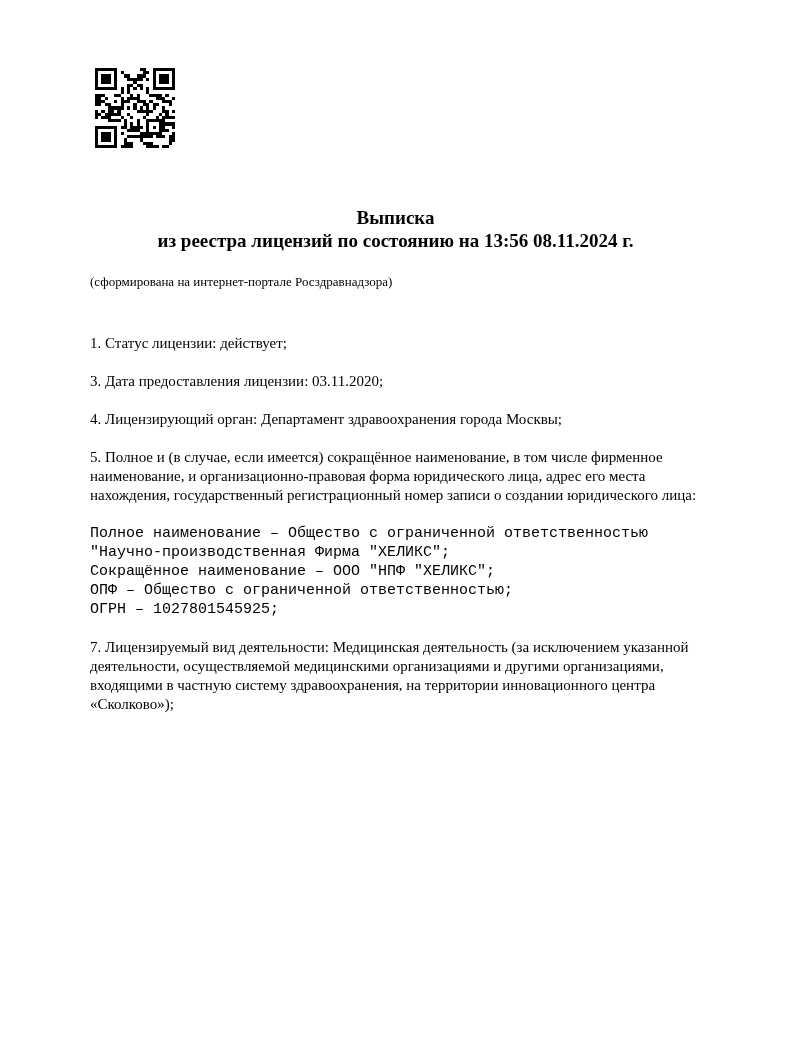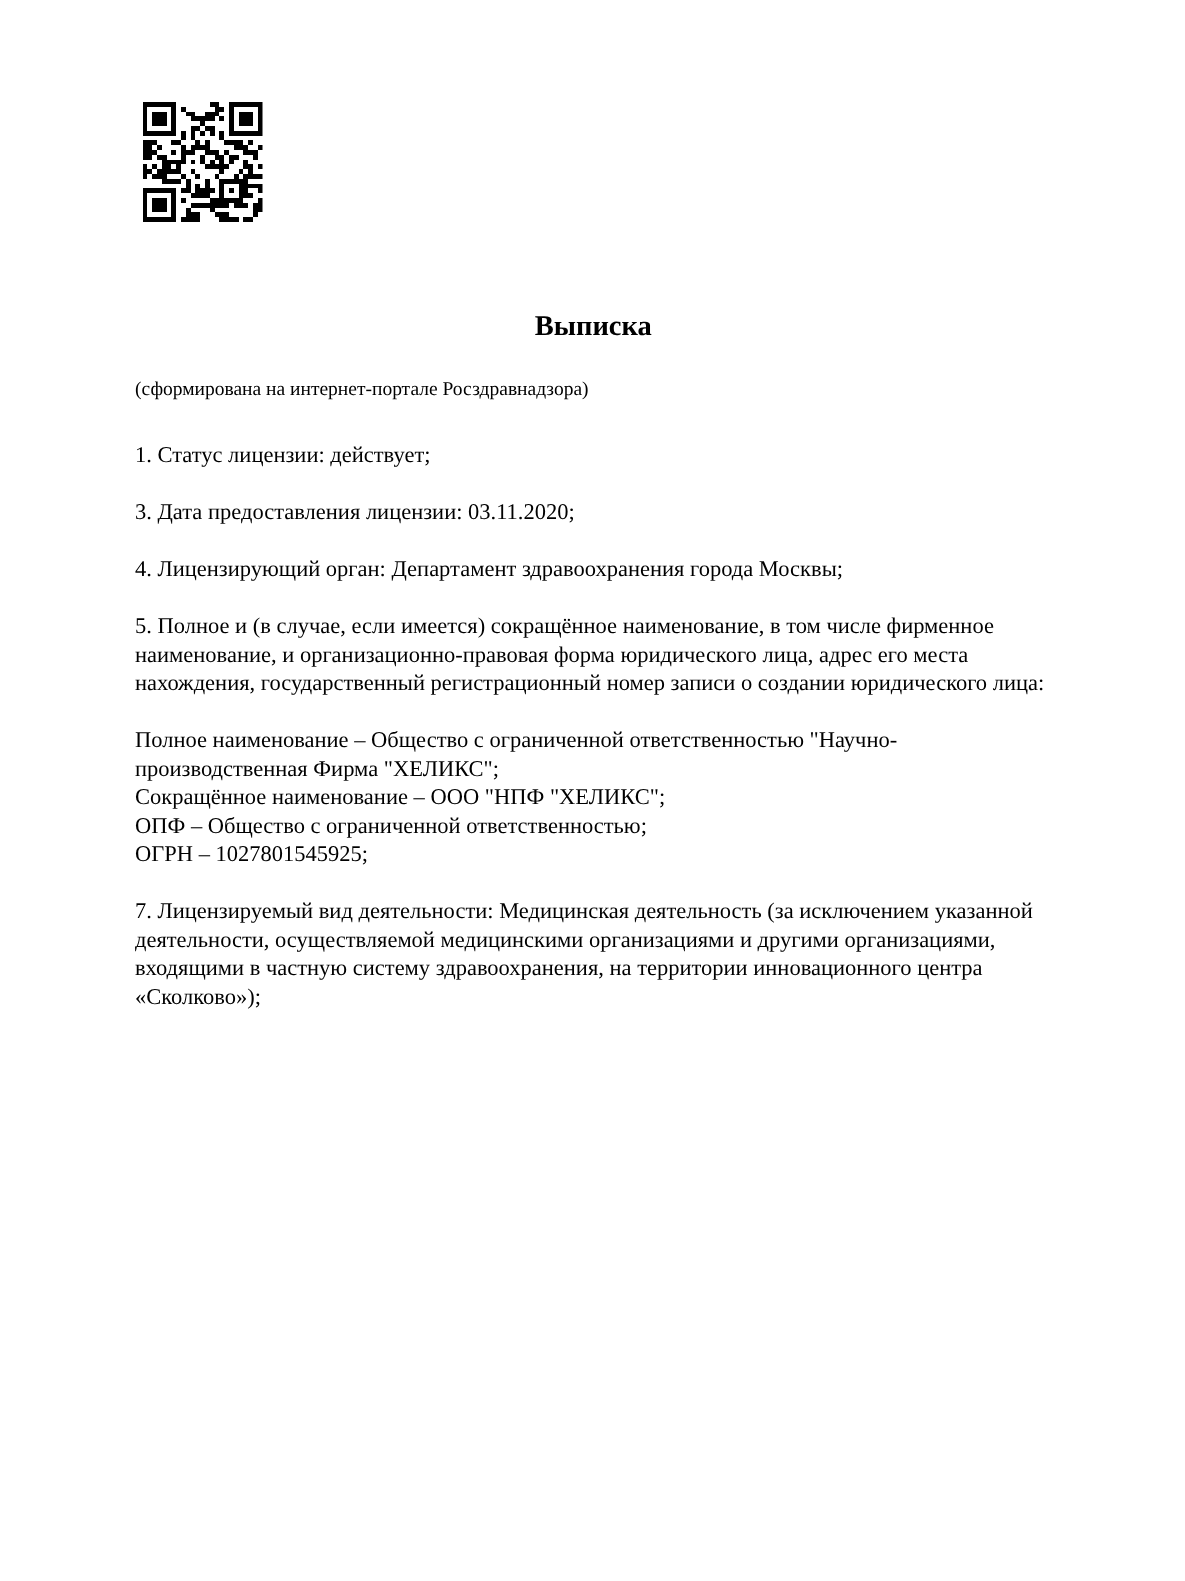"из реестра лицензий по состоянию" div { html: none -> <div>из реестра лицензий по состоянию на 13:56 08.11.2024 г.</div> }
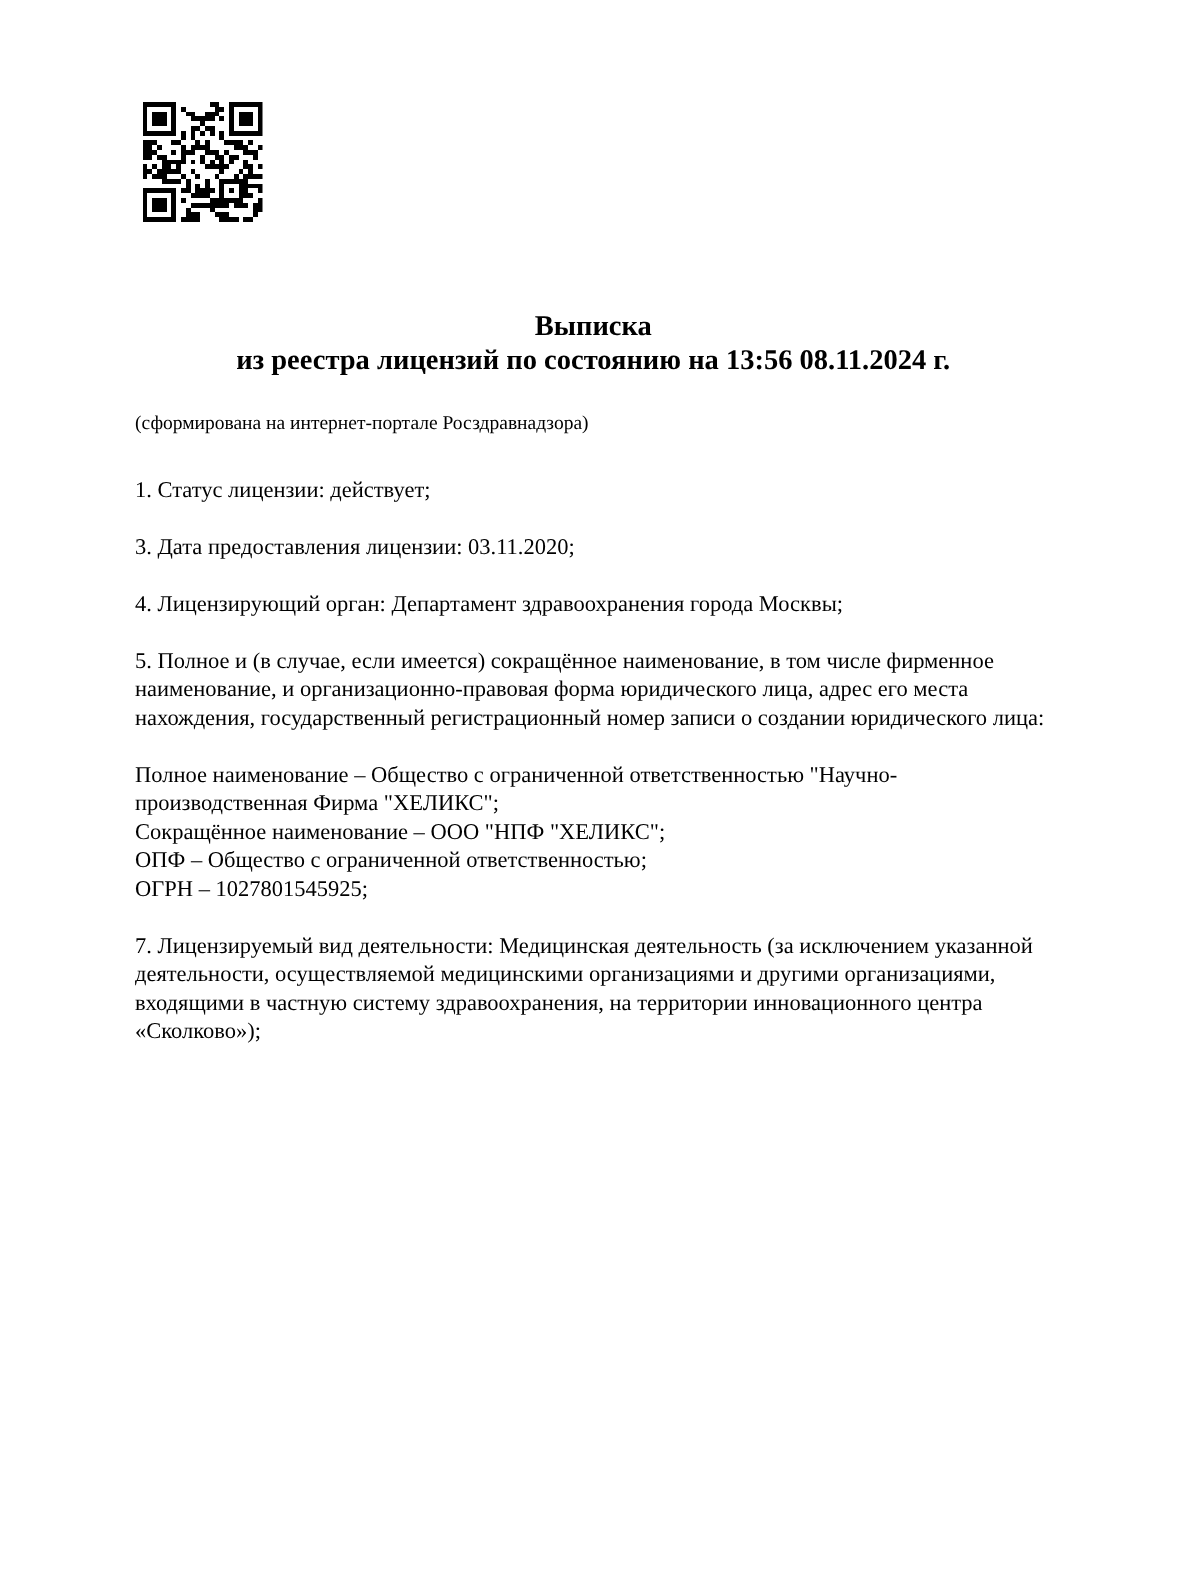"1. Статус лицензии: действует;" .content { margin-top: 28px -> 44px }
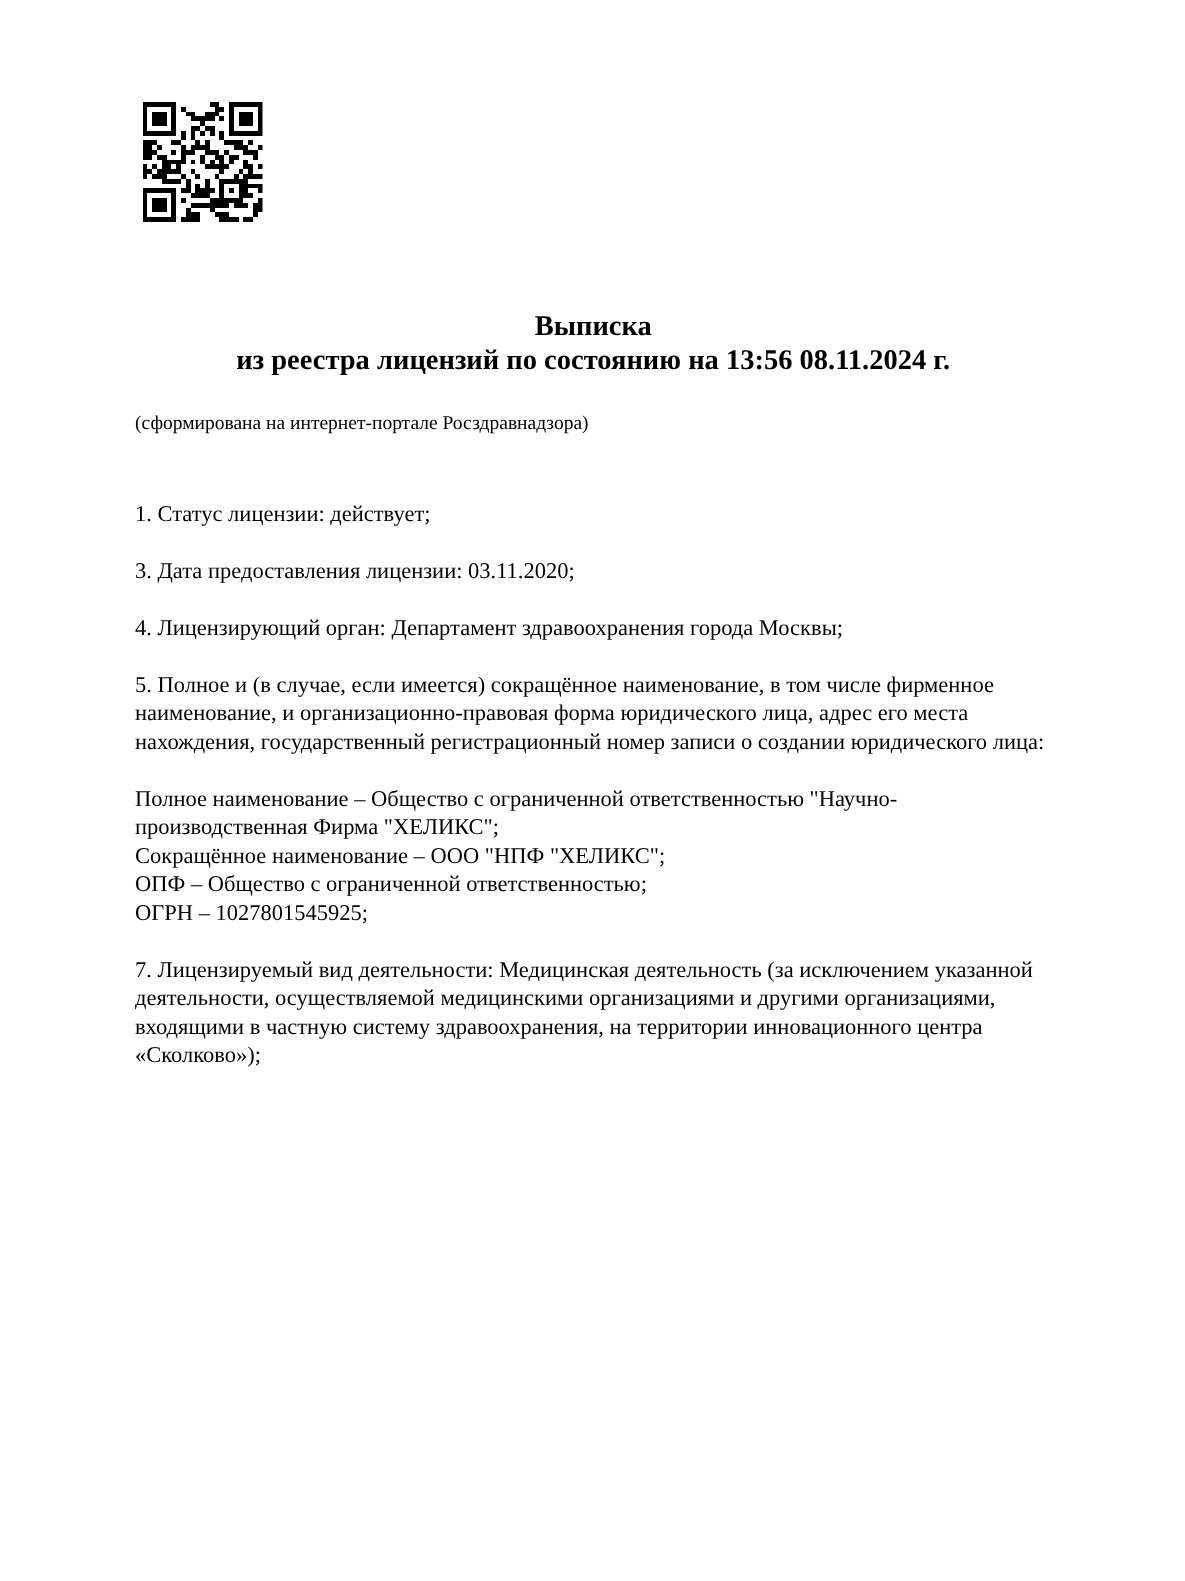"Полное наименование – Общество с" .org-block p { font-family: none -> Liberation Mono, monospace }
